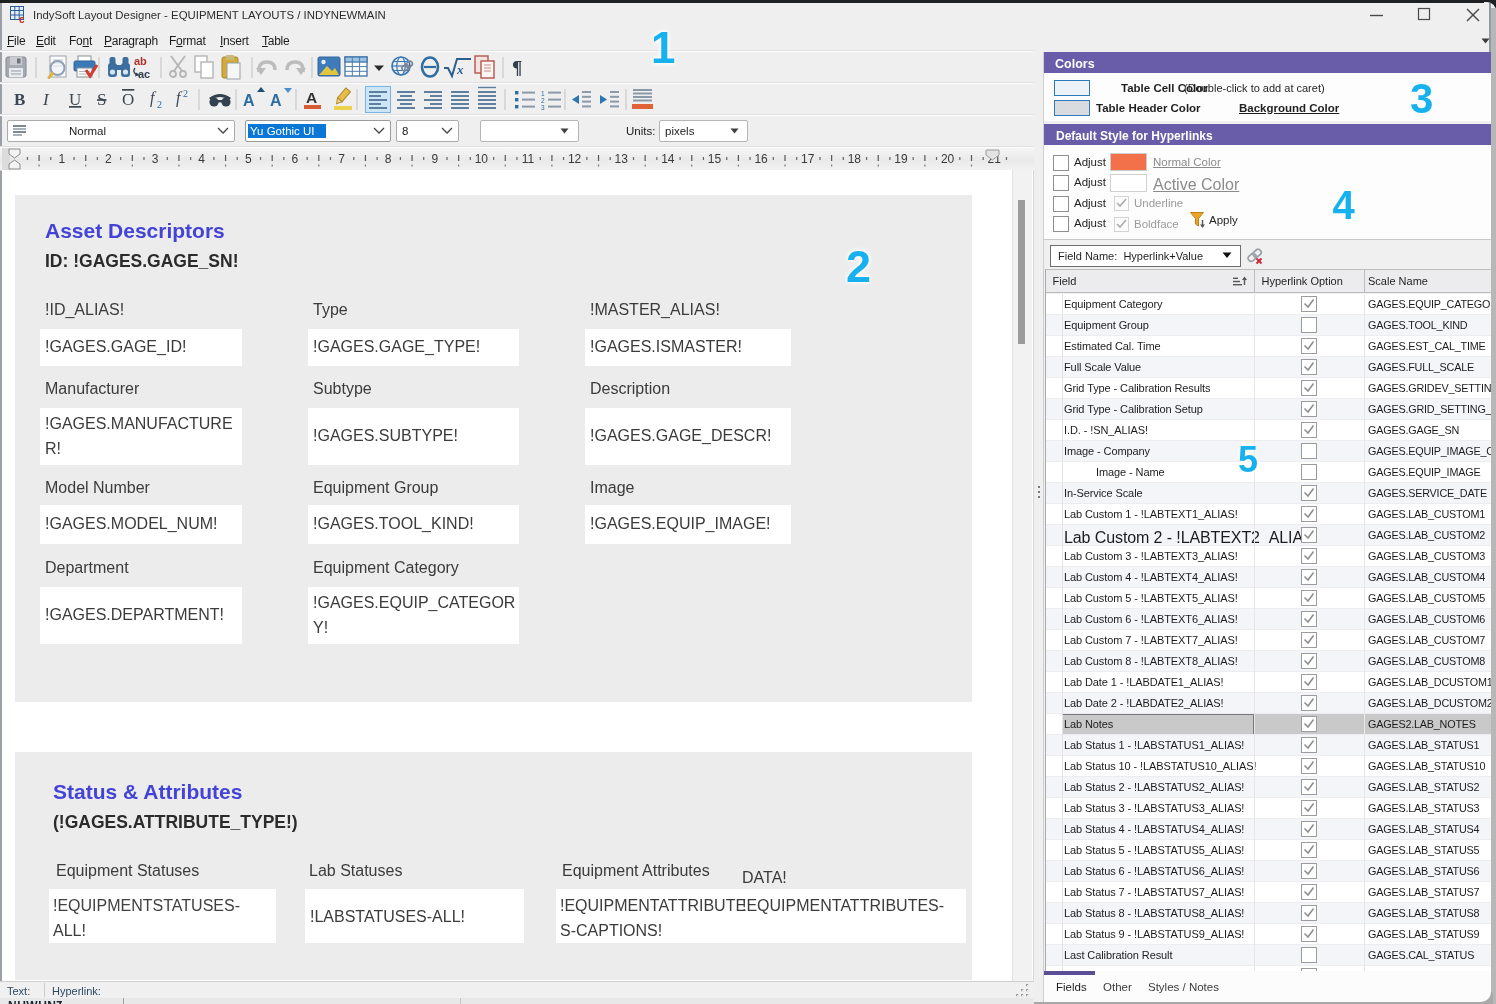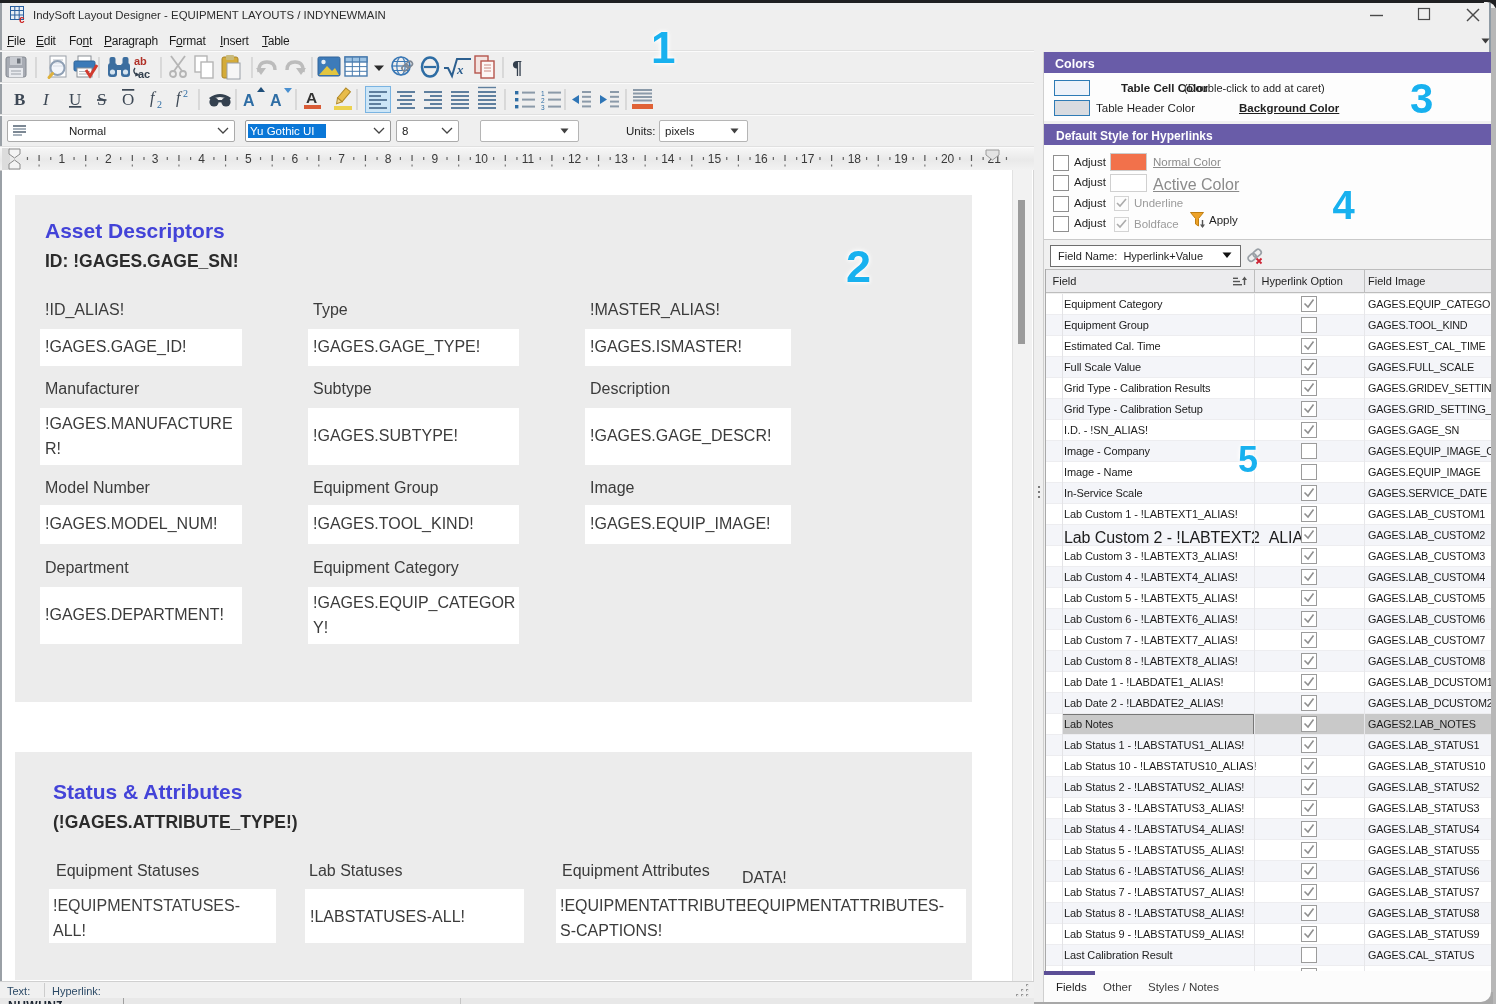"Table Header Color" div.tx { font-weight: normal -> bold }
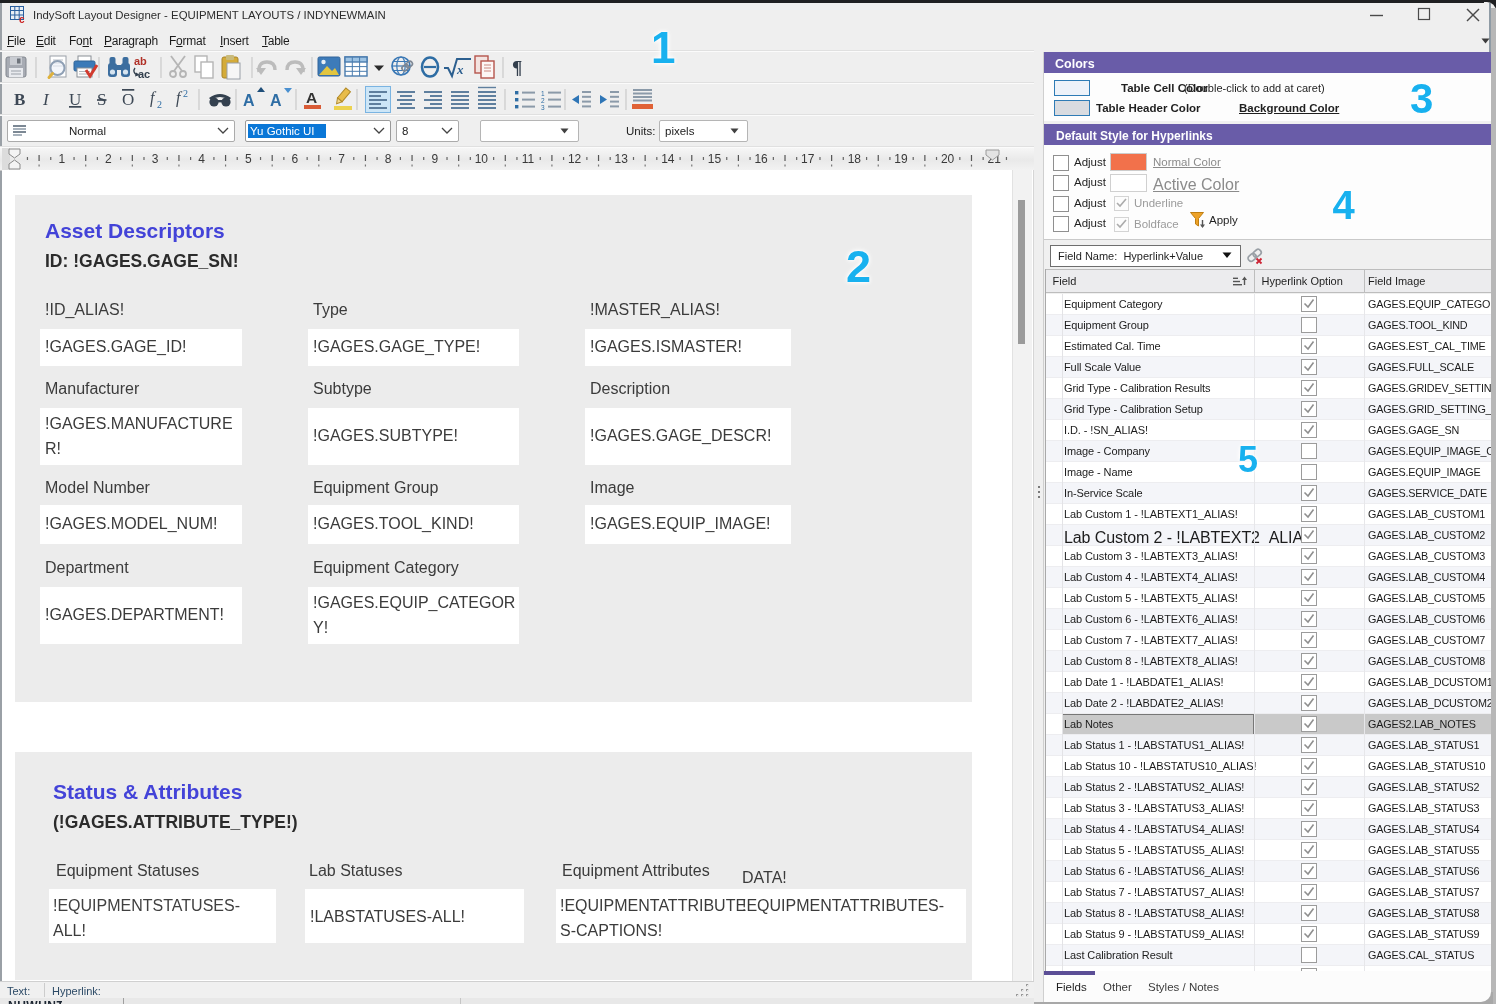"Field Image" div.tx { text: Field Image -> Scale Name }
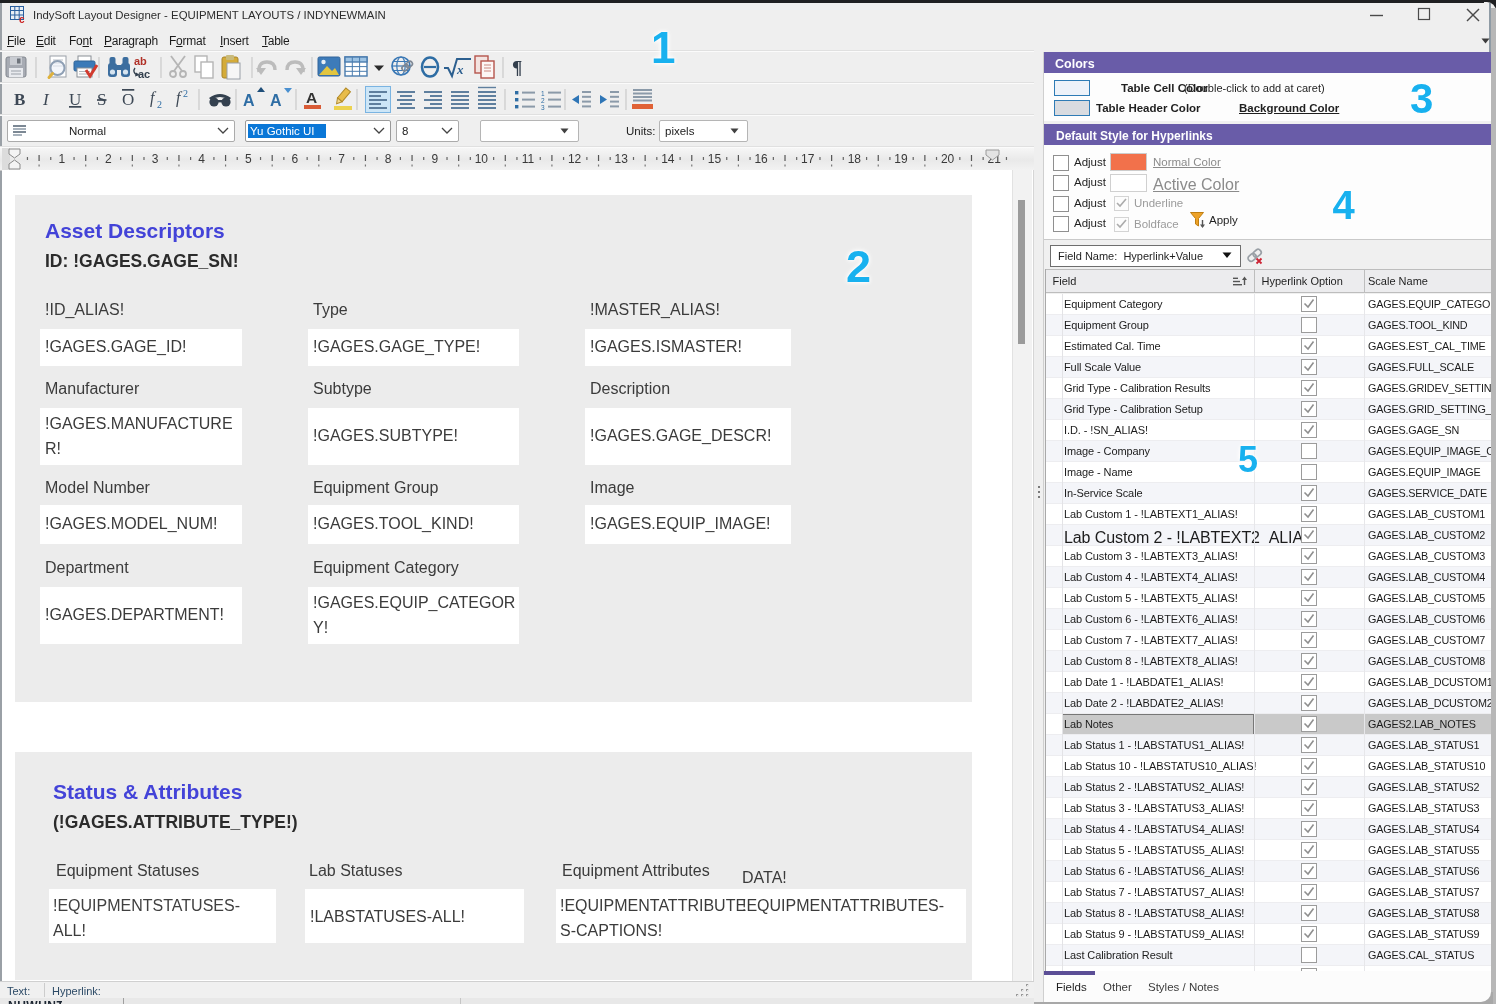"Image - Name" div.tx { padding-left: none -> 32px }
